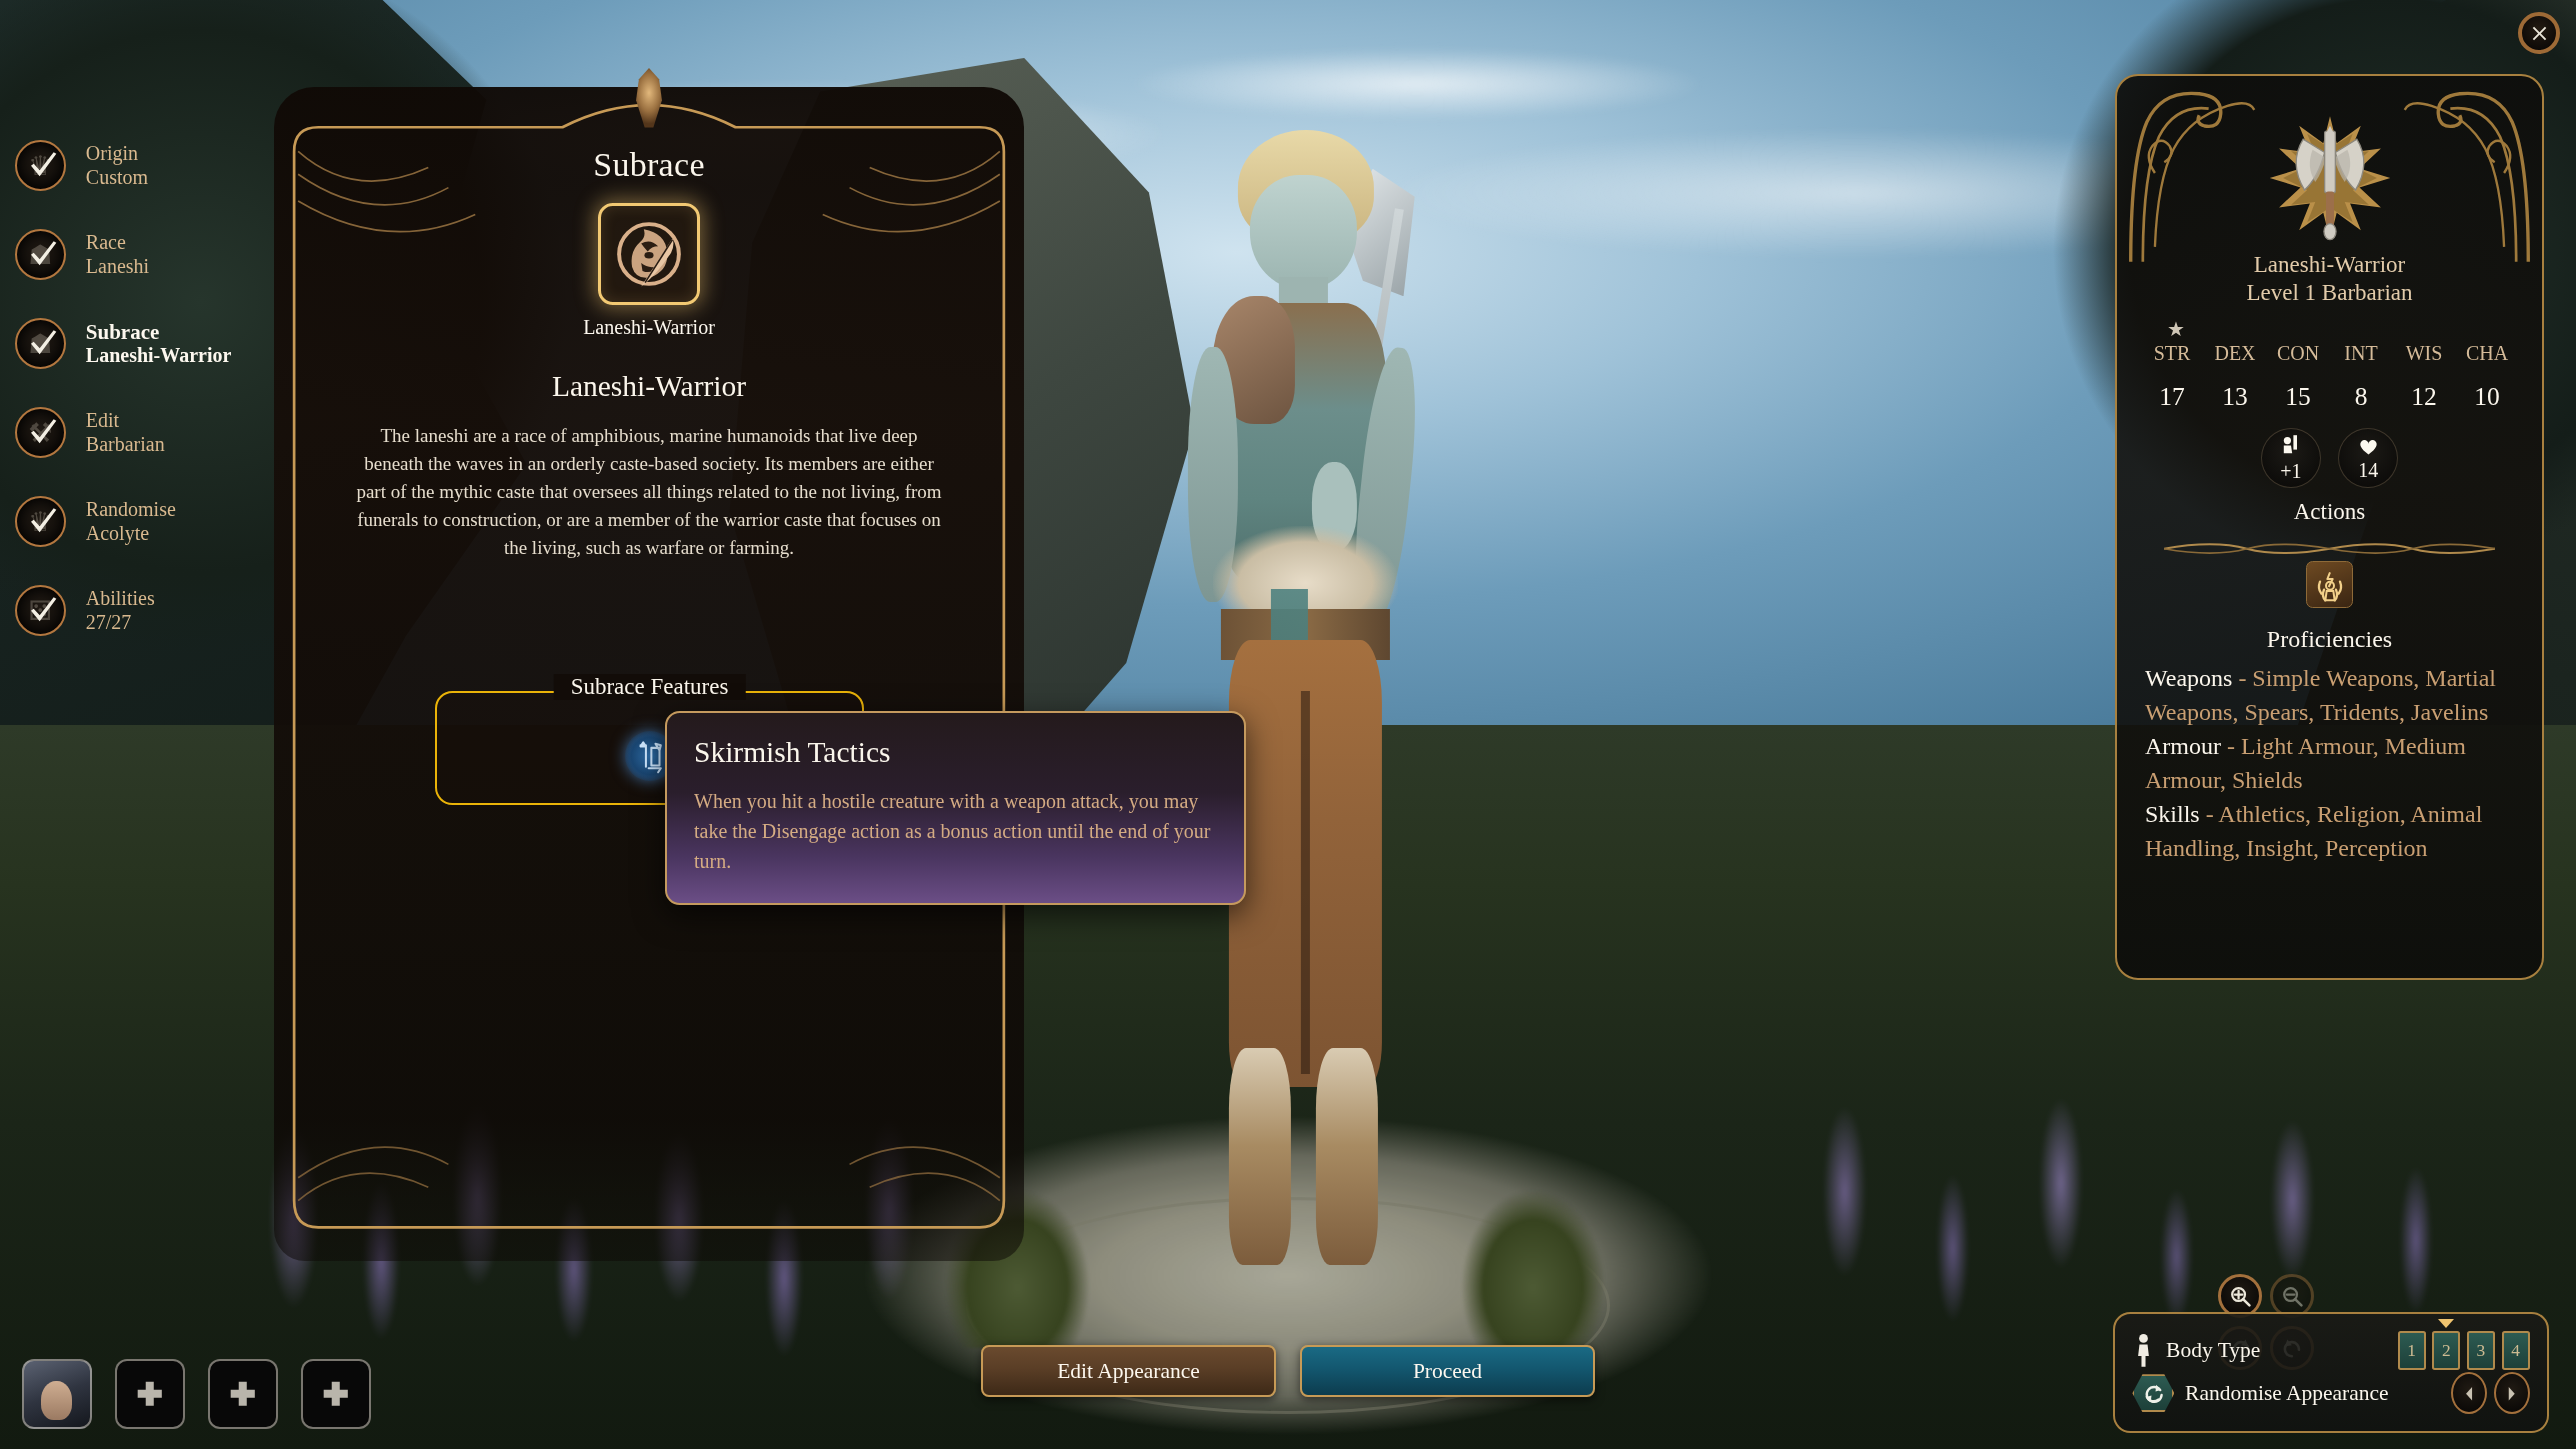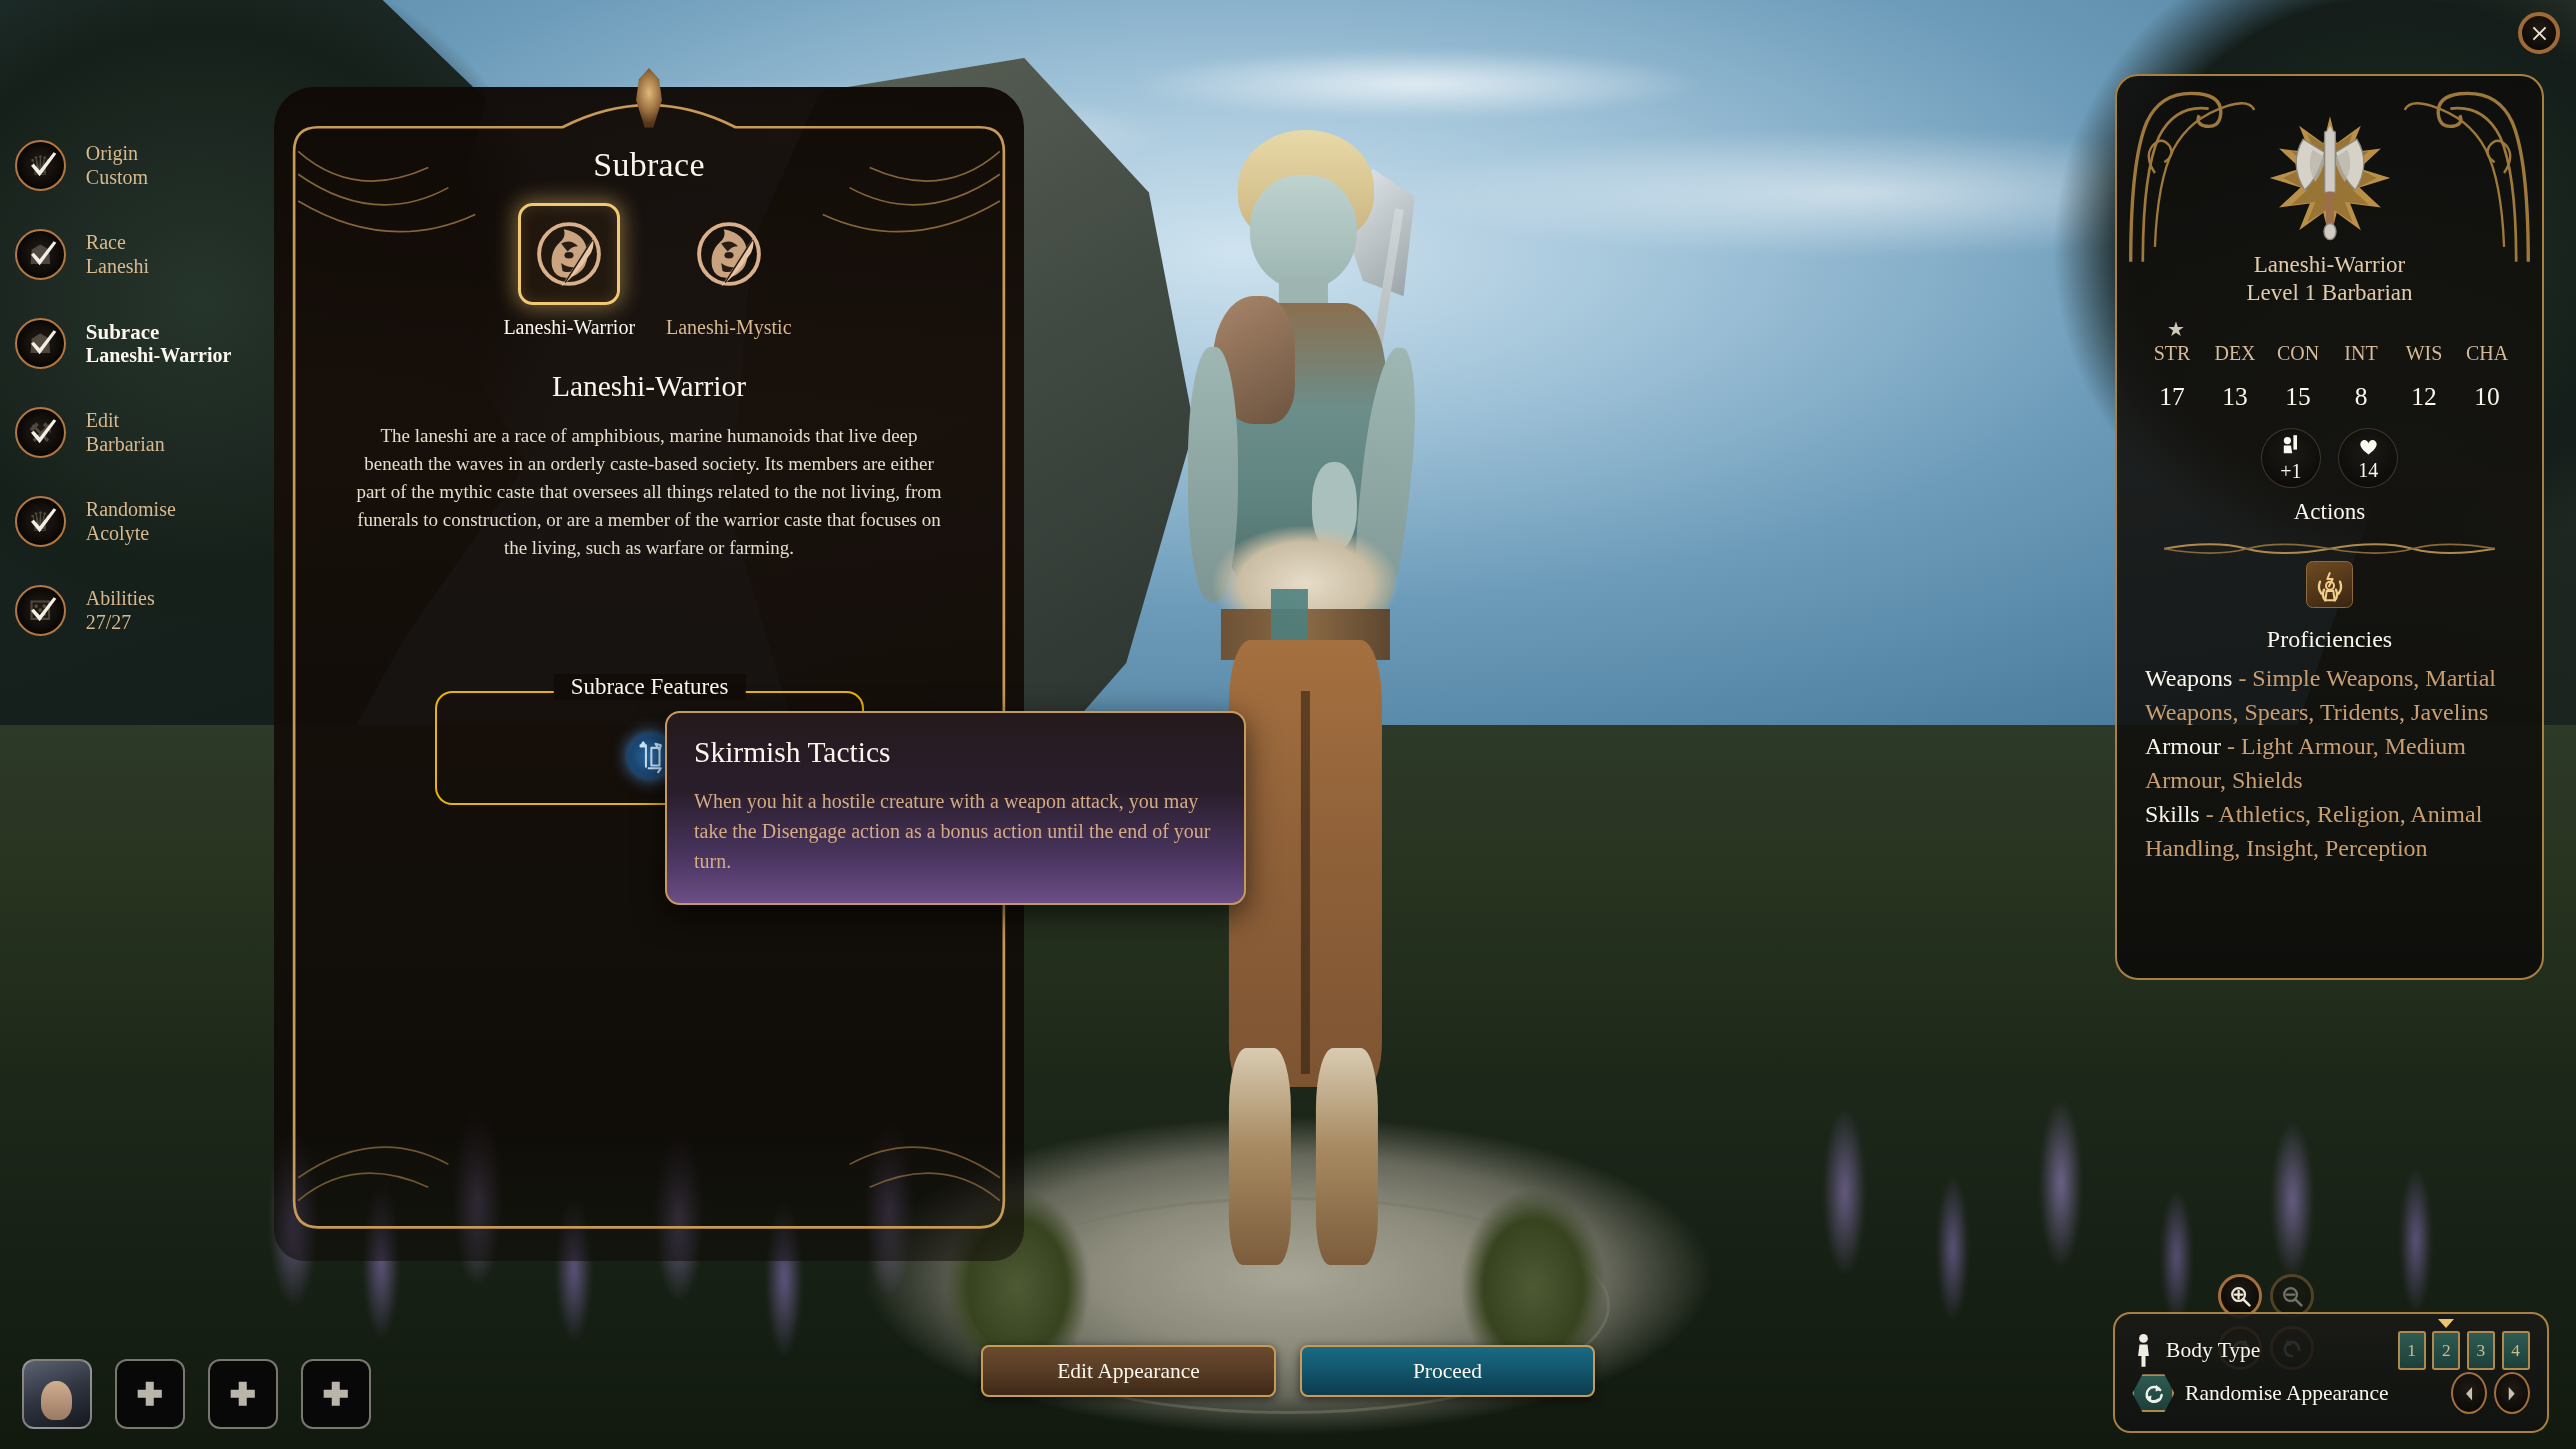"Laneshi-Mystic" div.choice { html: <div> <div> <span><svg> <circle></circle> <path></path> <path></path> <ellipse></ellipse> <path></path> <path></path> <path></path> </svg></span> </div> <div>Laneshi-Mystic</div> </div> -> none }
